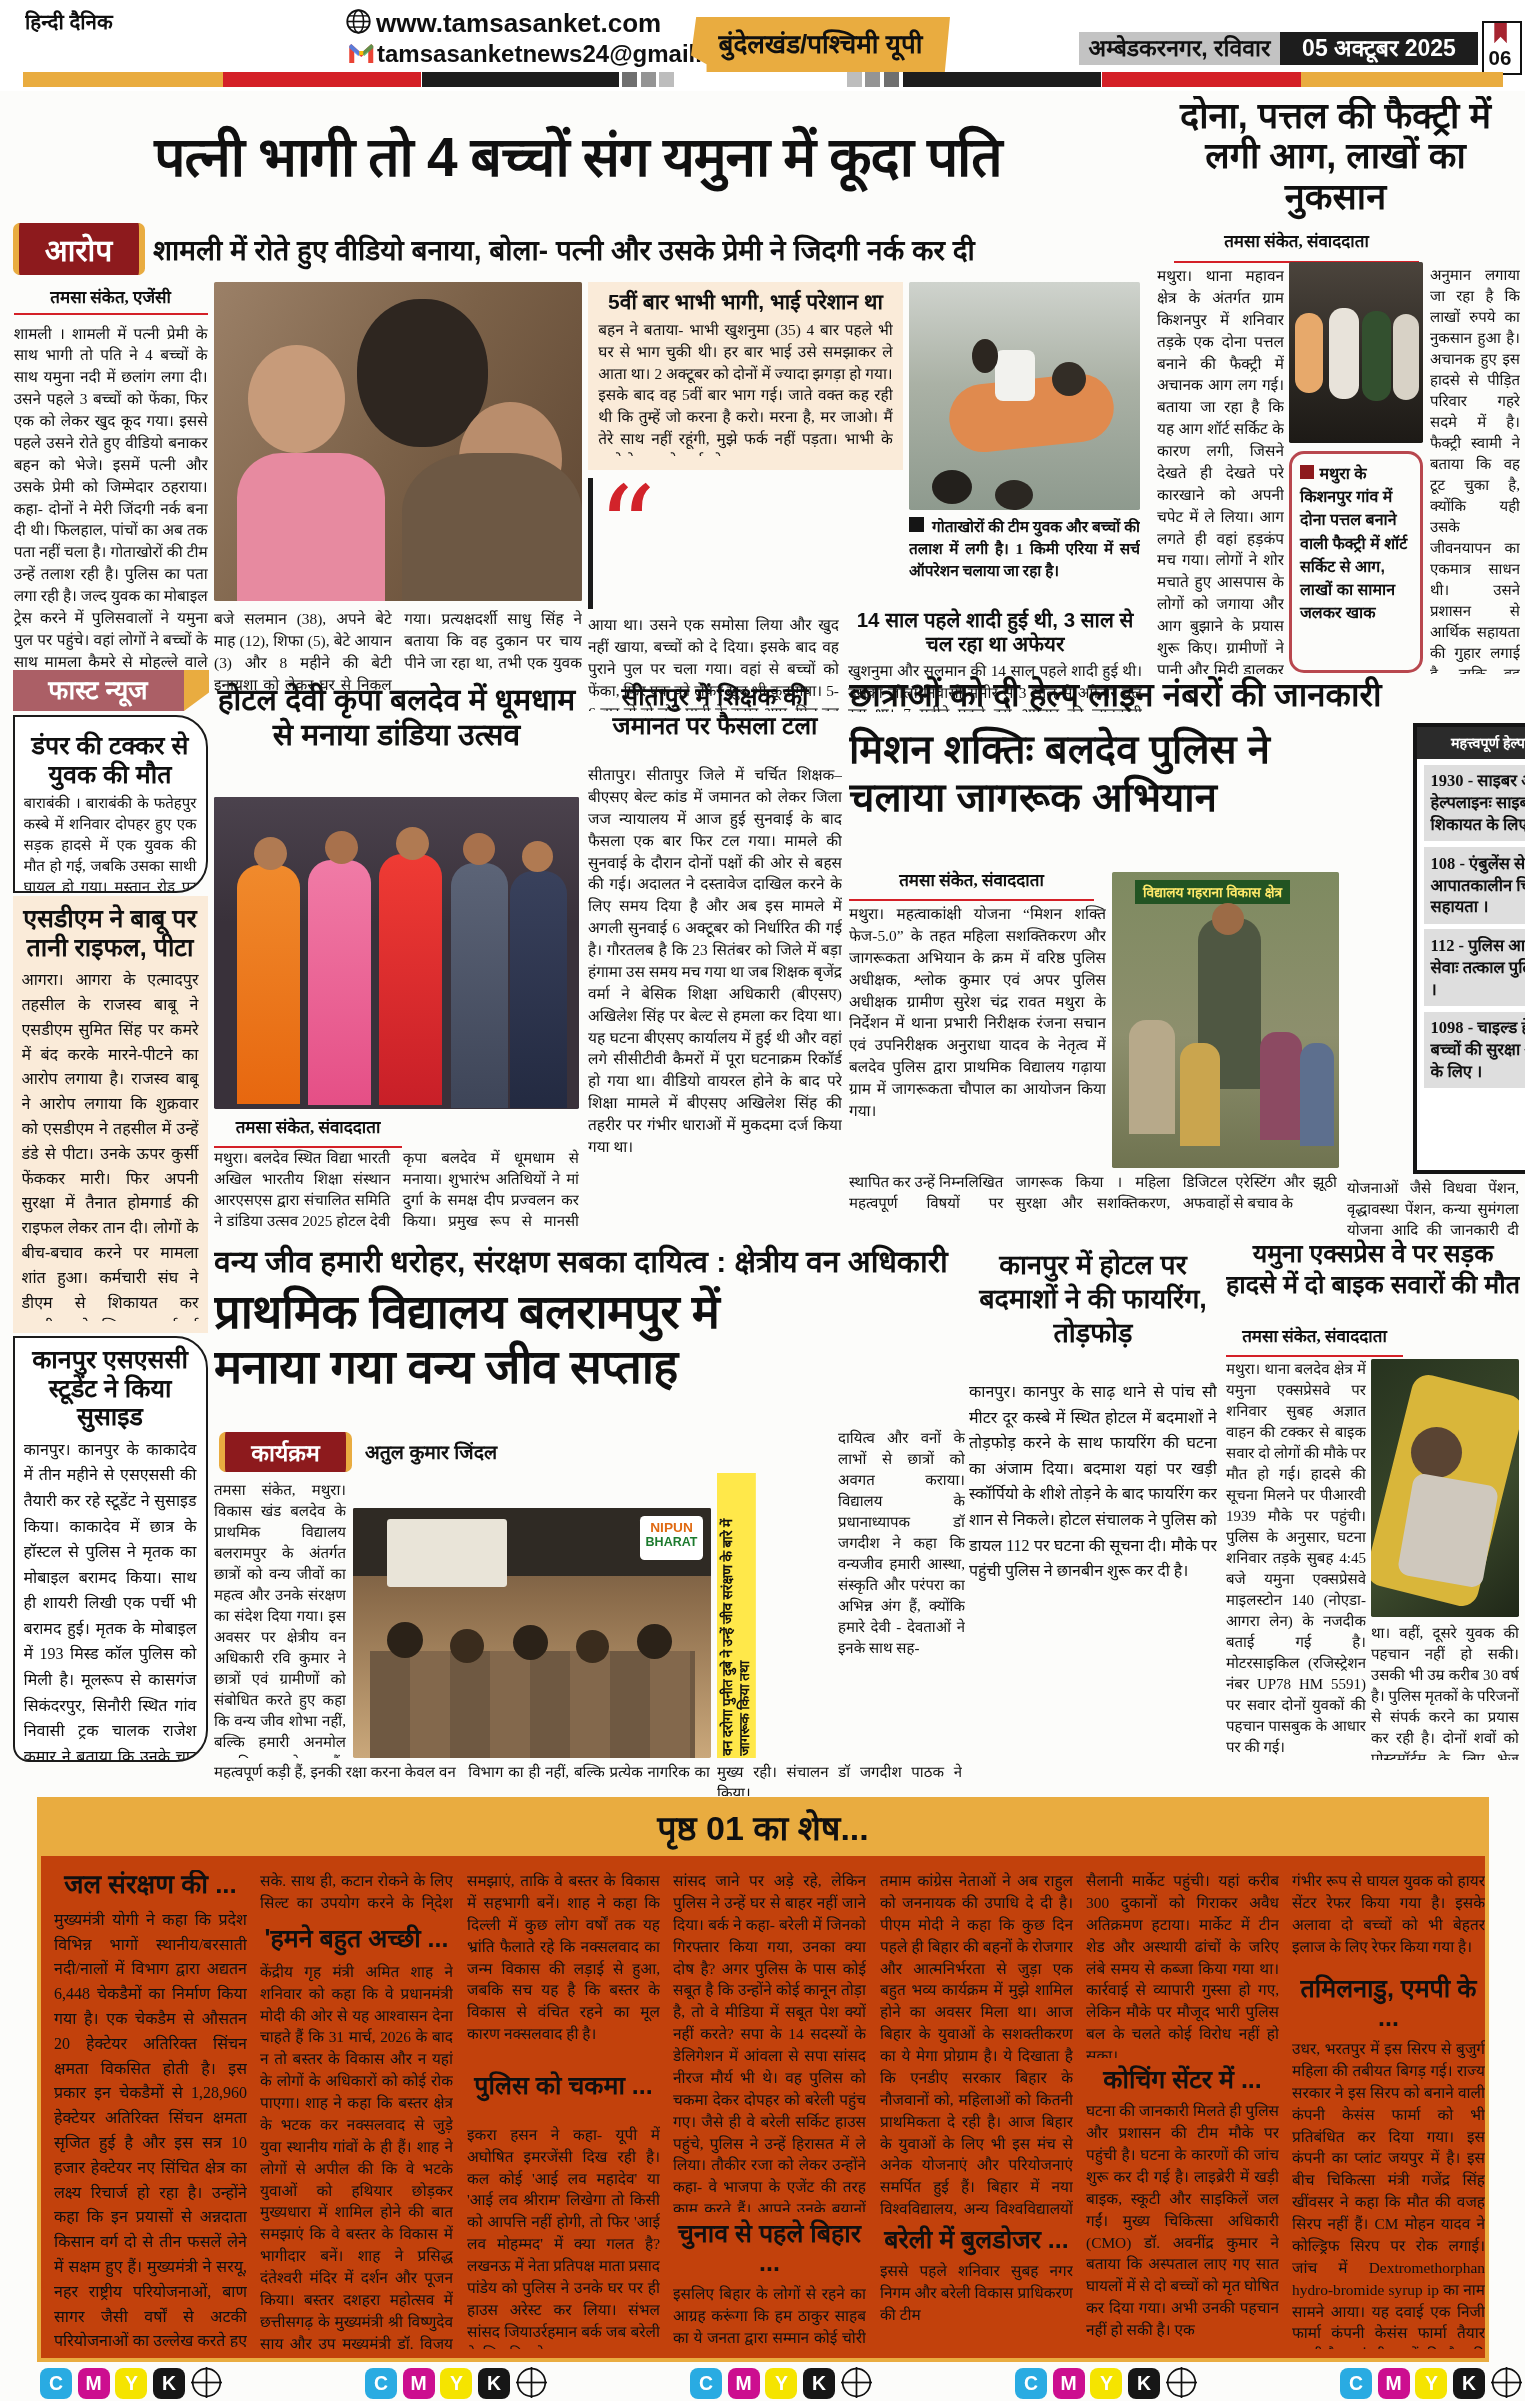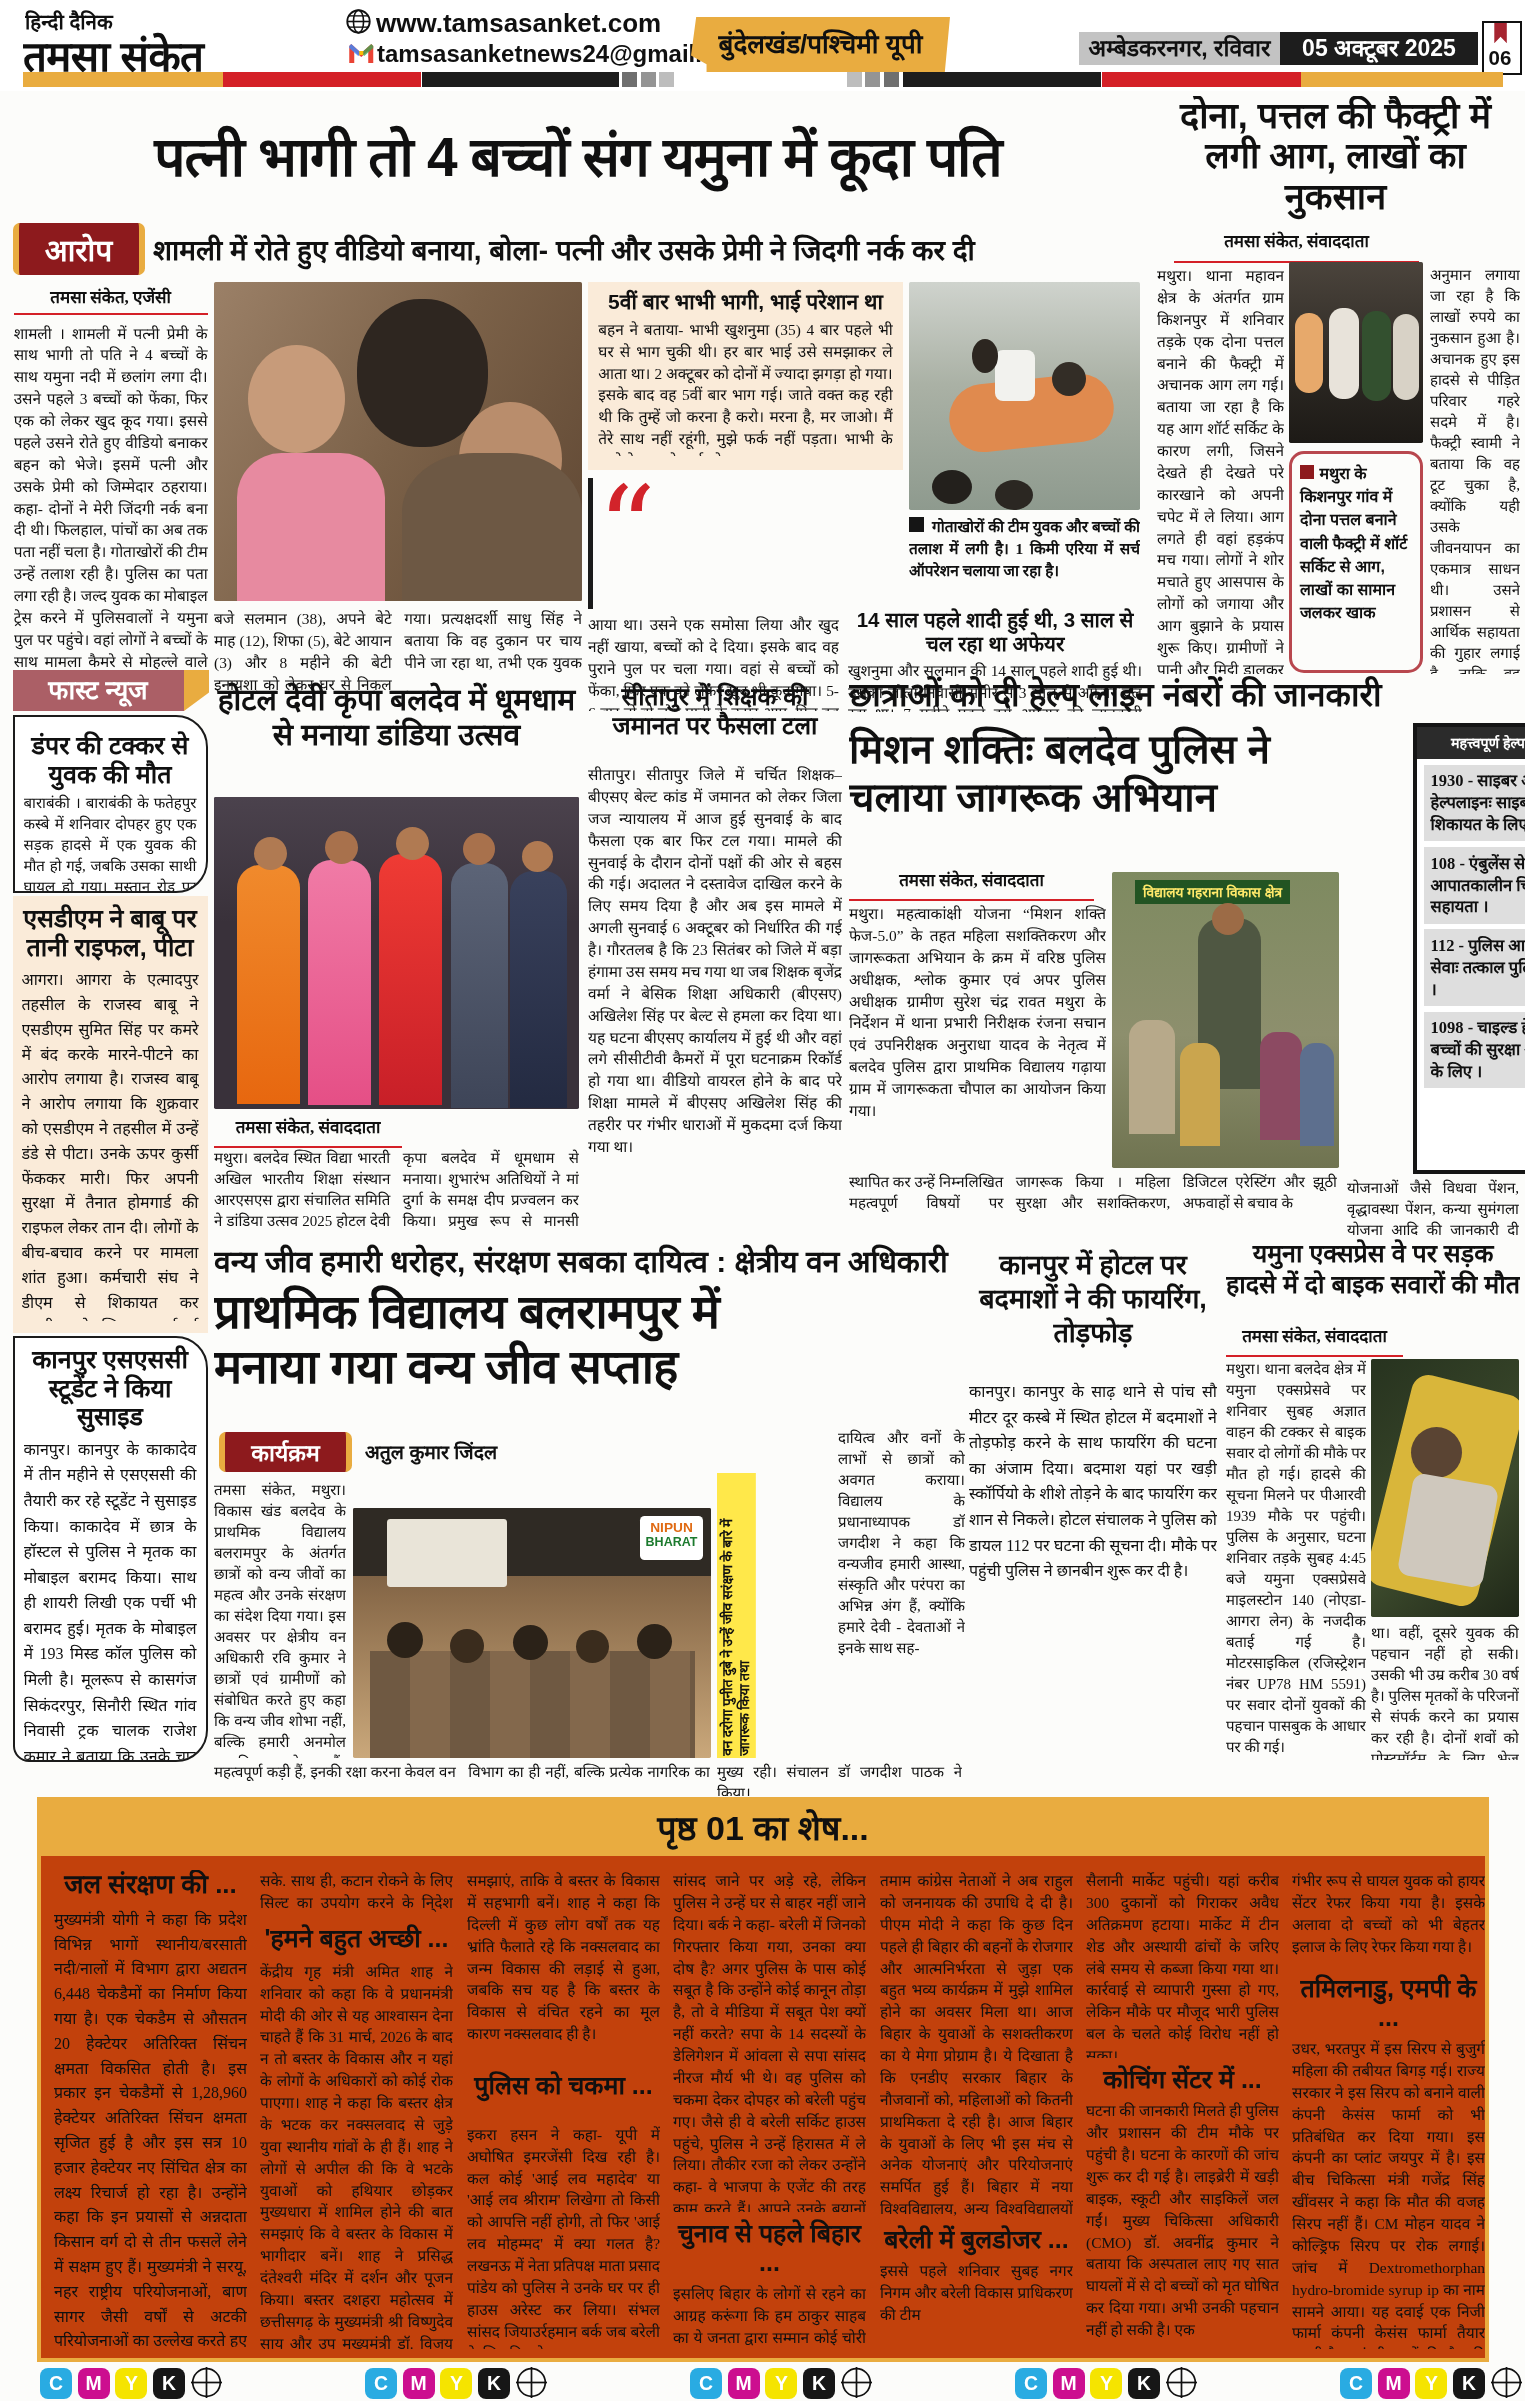"तमसा संकेत" div.abs { html: <div>तमसा संकेत</div> -> none }
